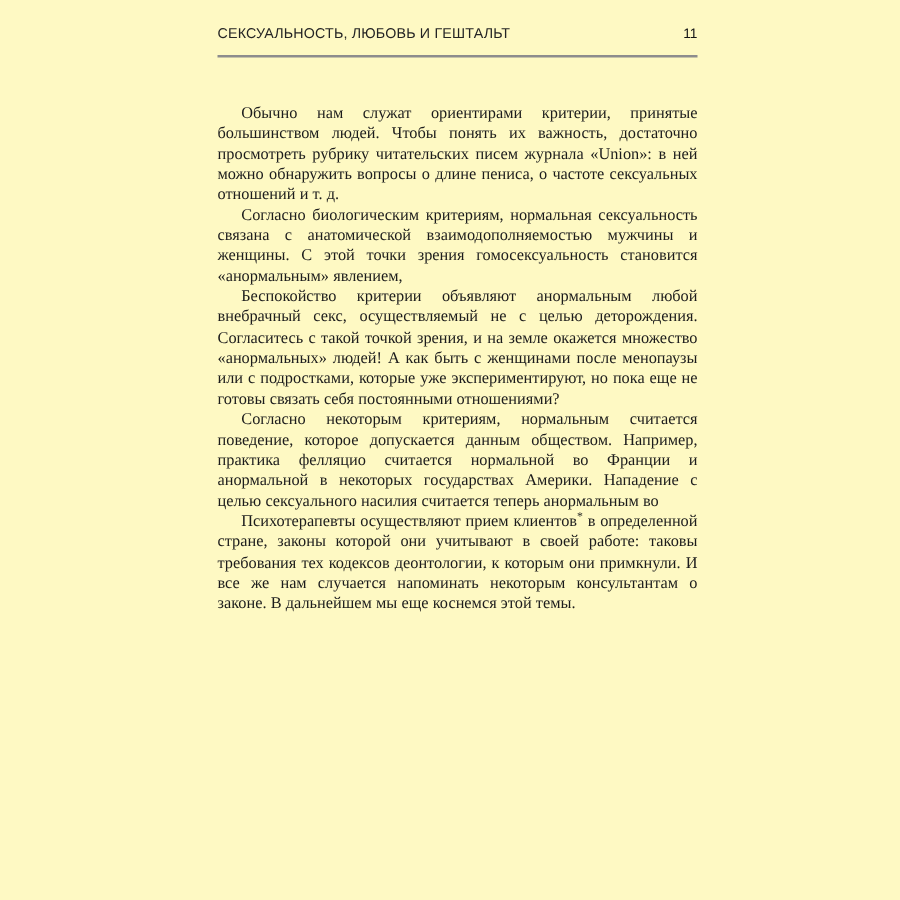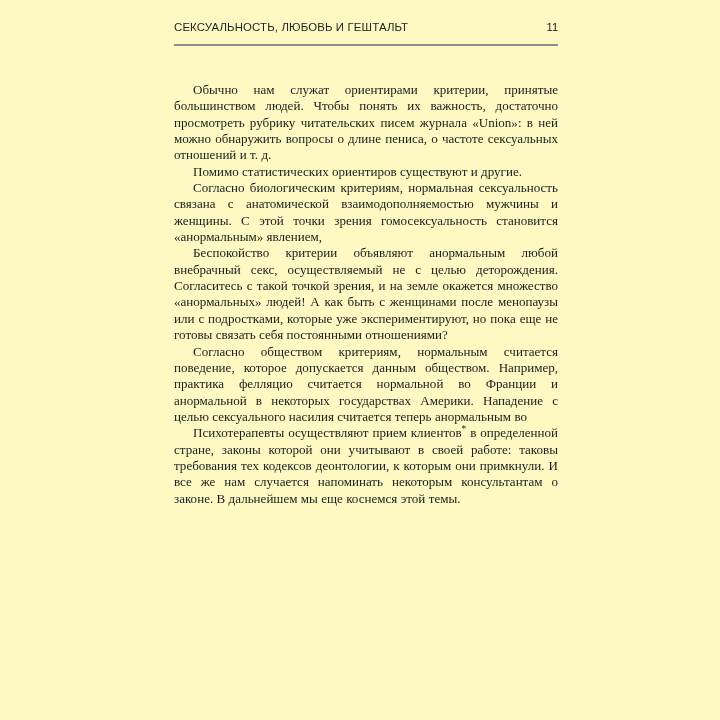"Помимо статистических ориентиров" p.para { html: <p>Помимо статистических ориентиров существуют и другие.</p> -> none }
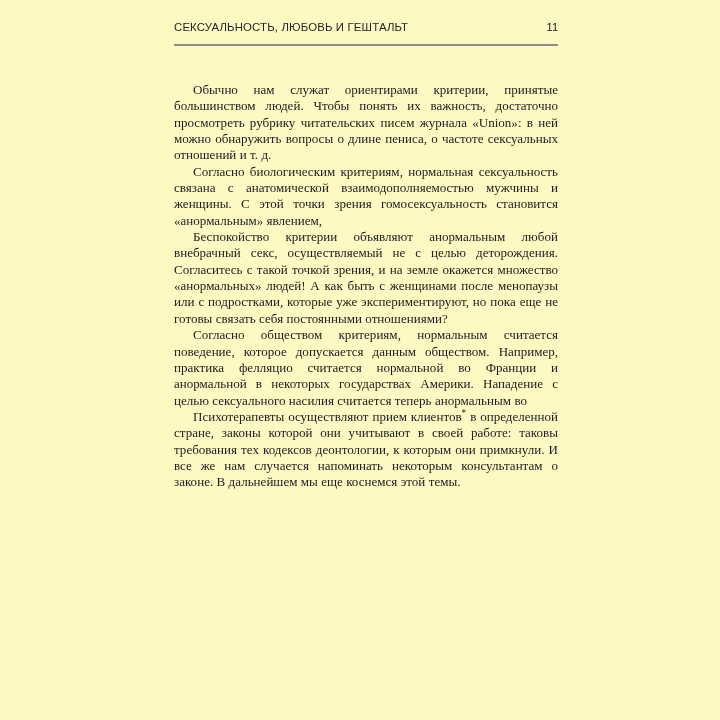"обществом критериям" b { text: обществом -> некоторым }
